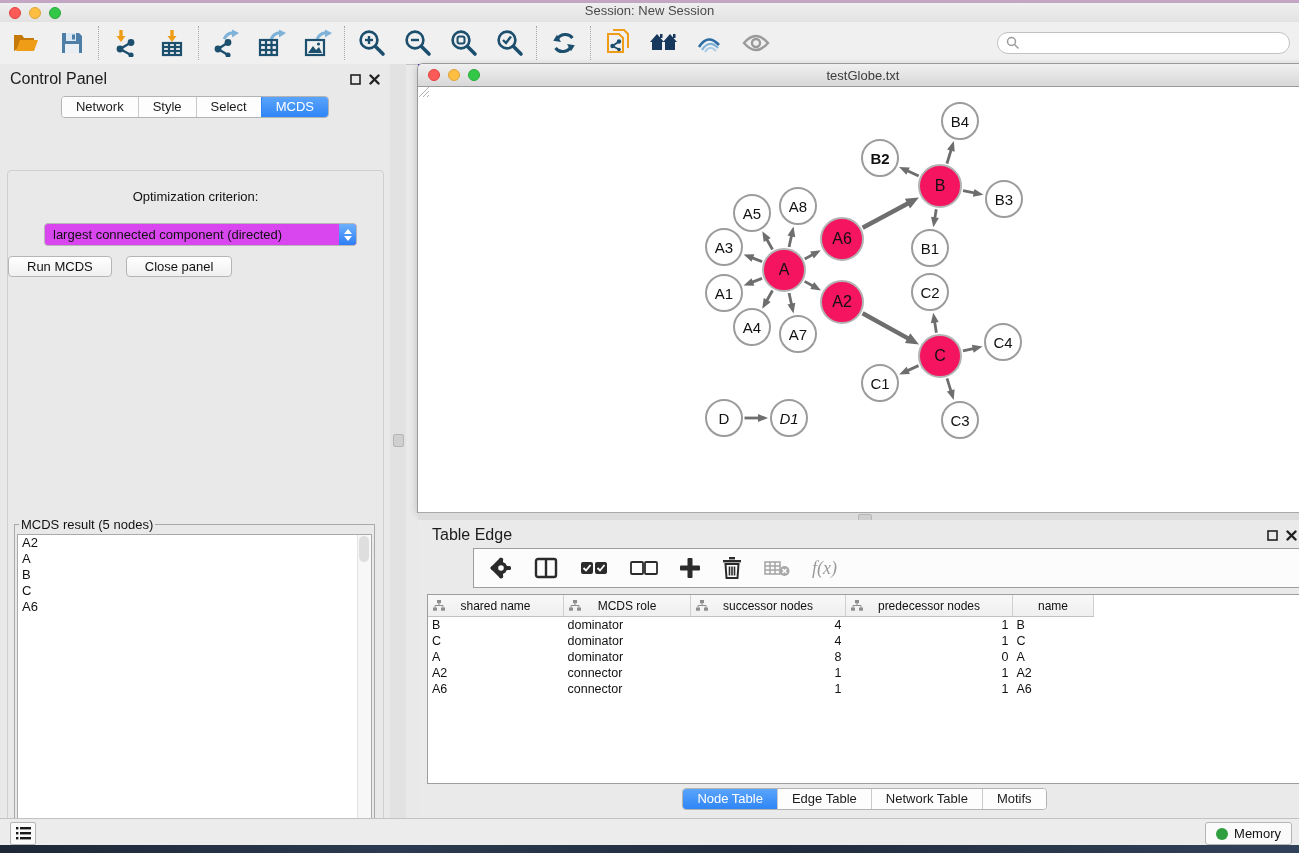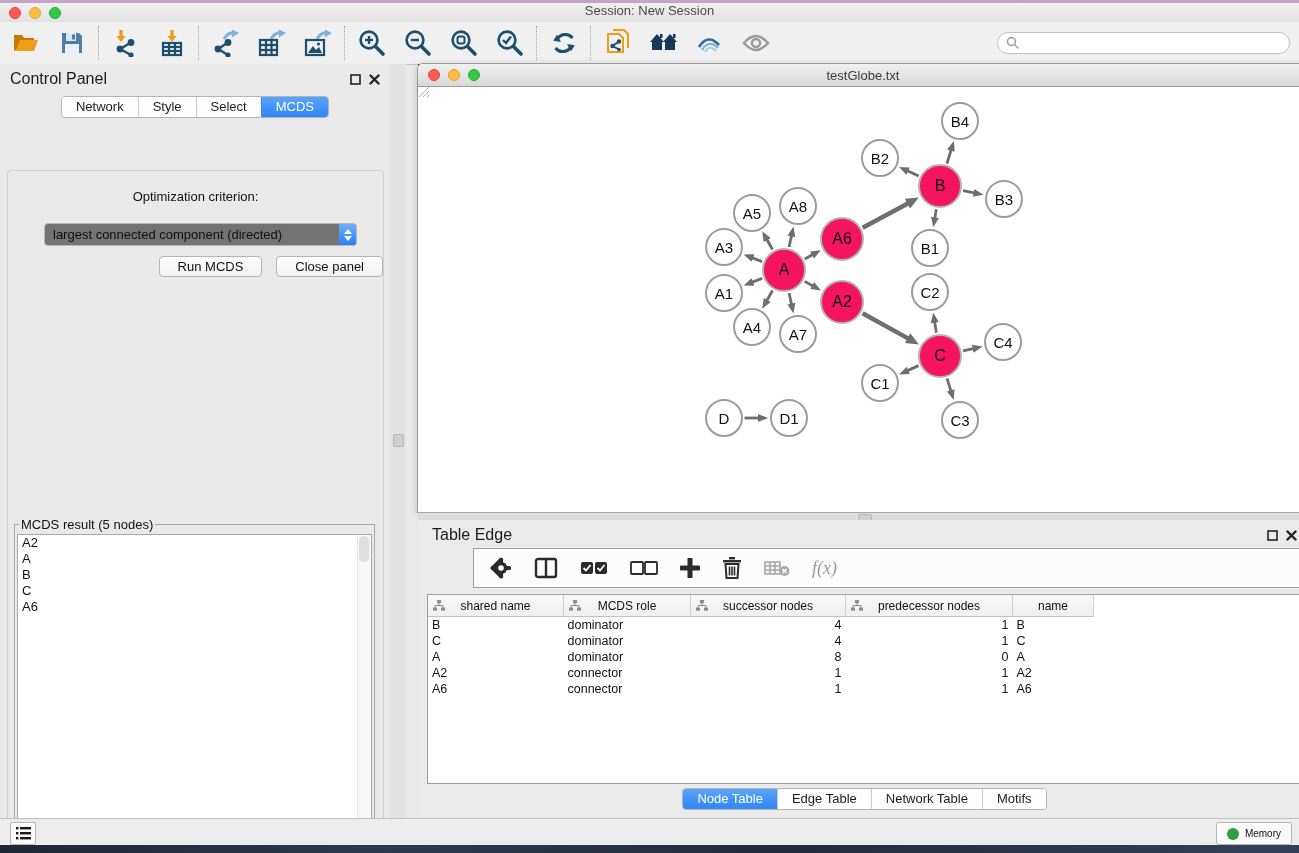"B2" div.gnode { font-weight: none -> bold }
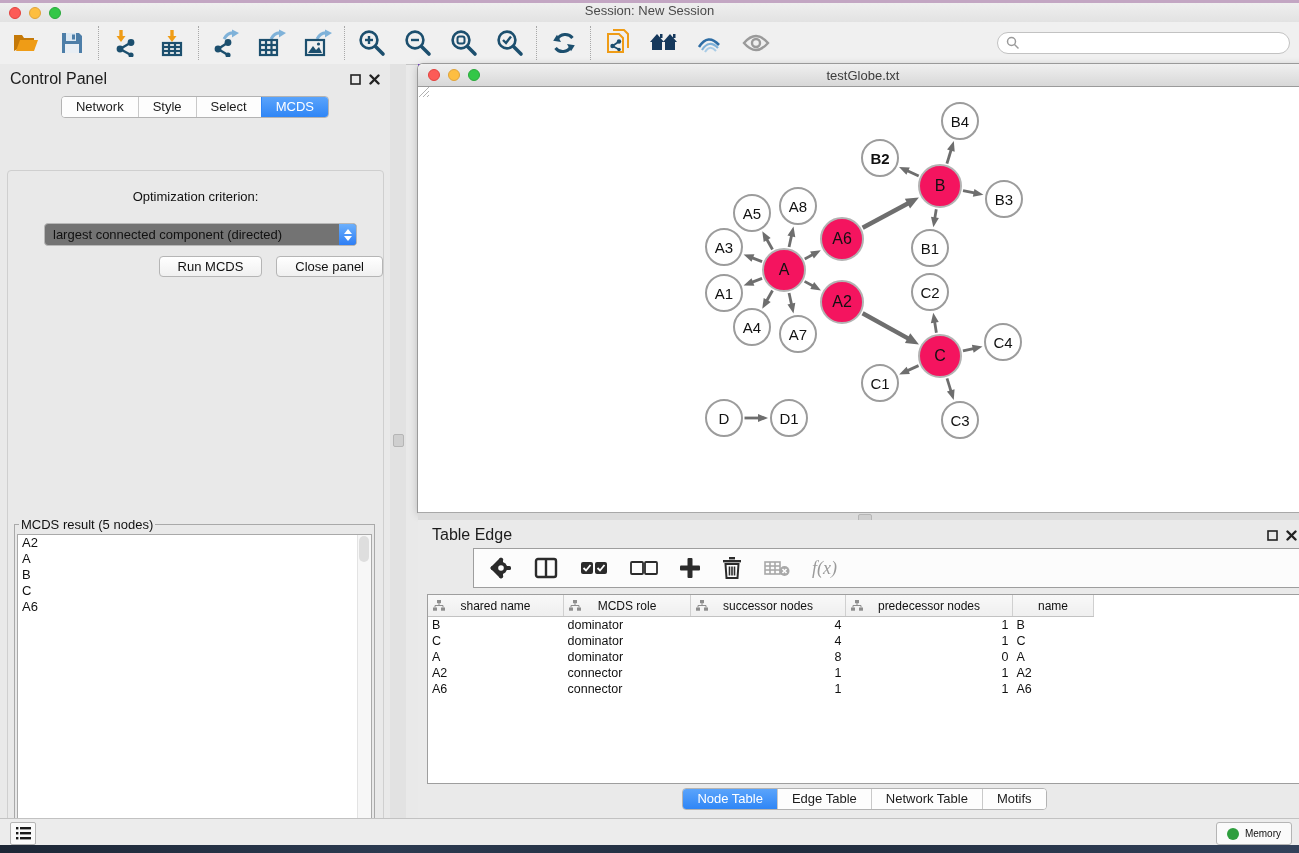"largest connected component (directed)" .combo { background: #737373 -> #d946ef }
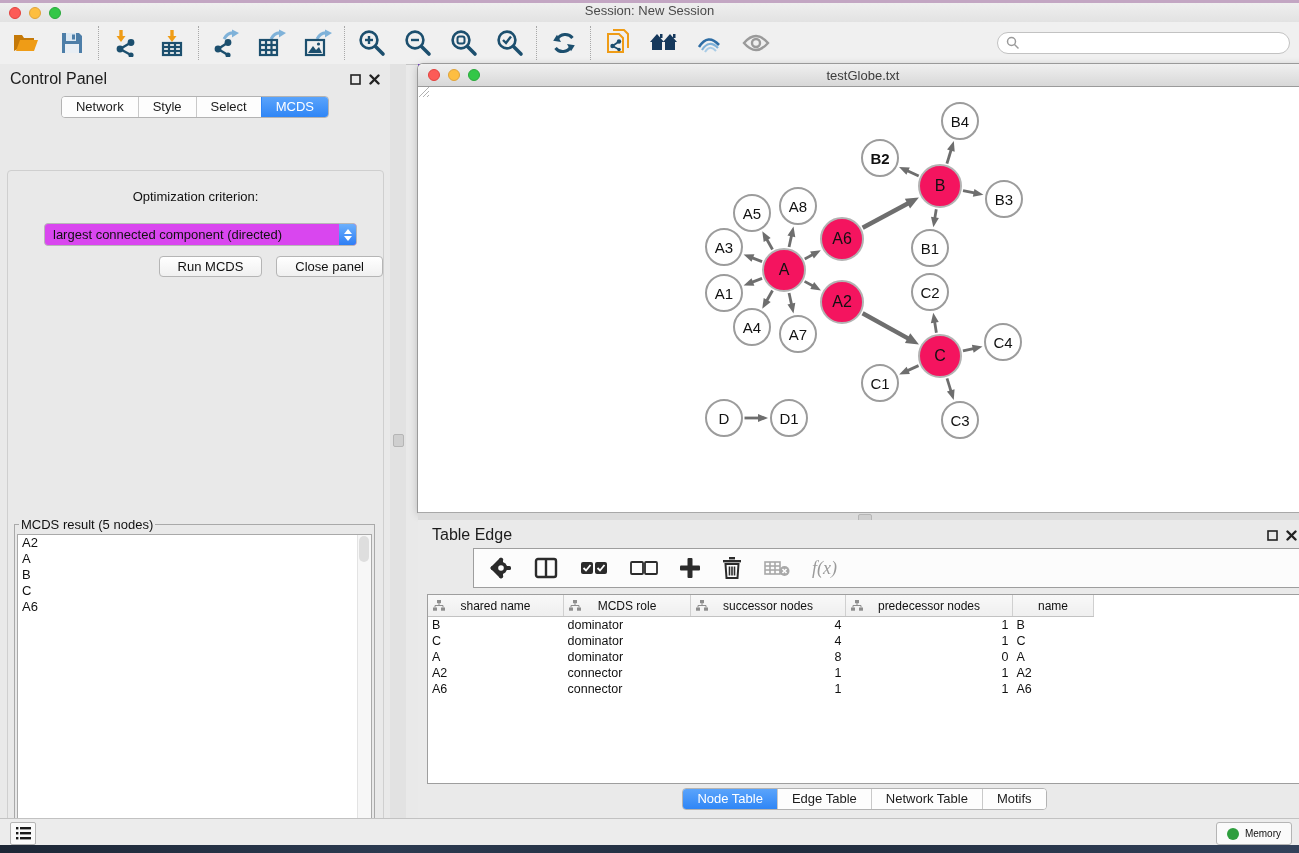"Run MCDS" .btn-row { justify-content: flex-end -> flex-start }
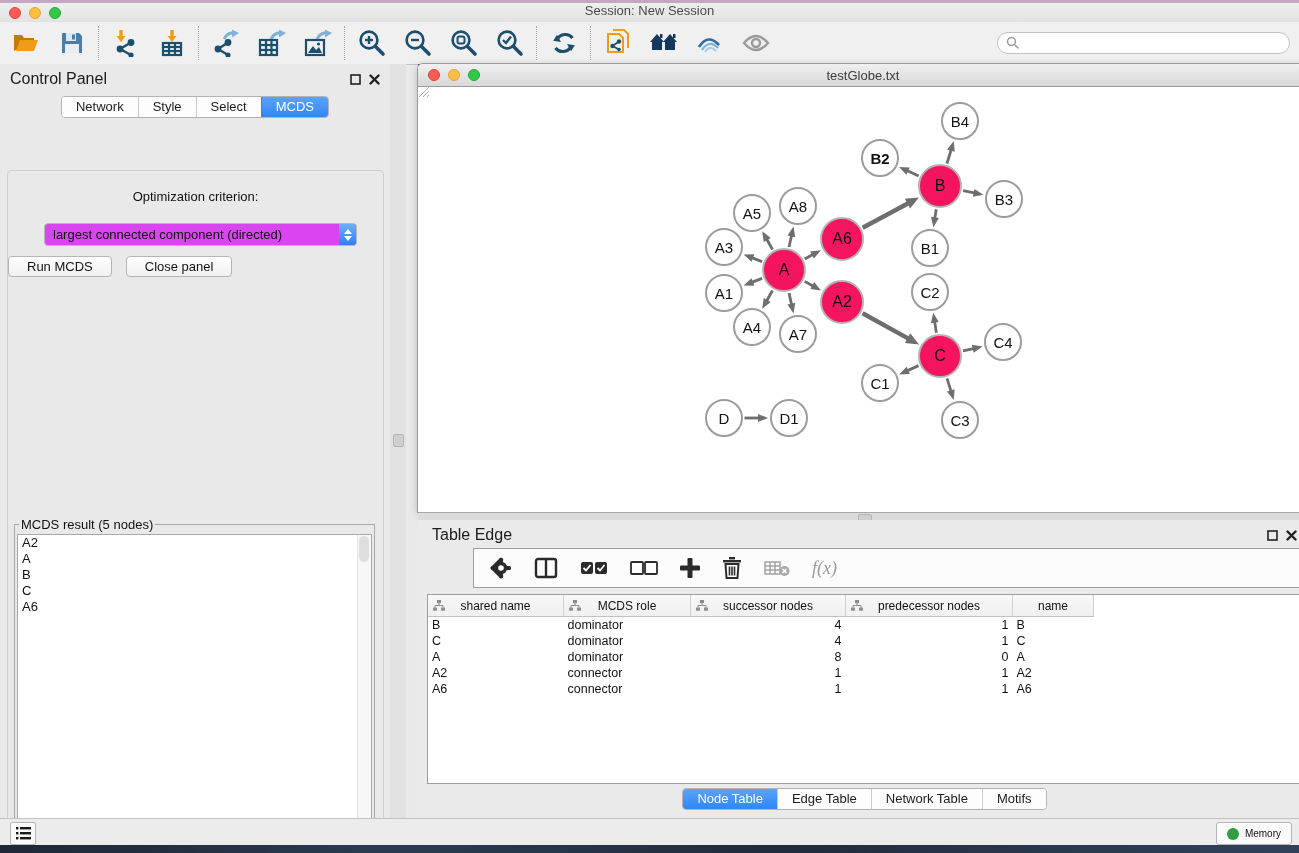"D1" div.gnode { font-style: none -> italic }
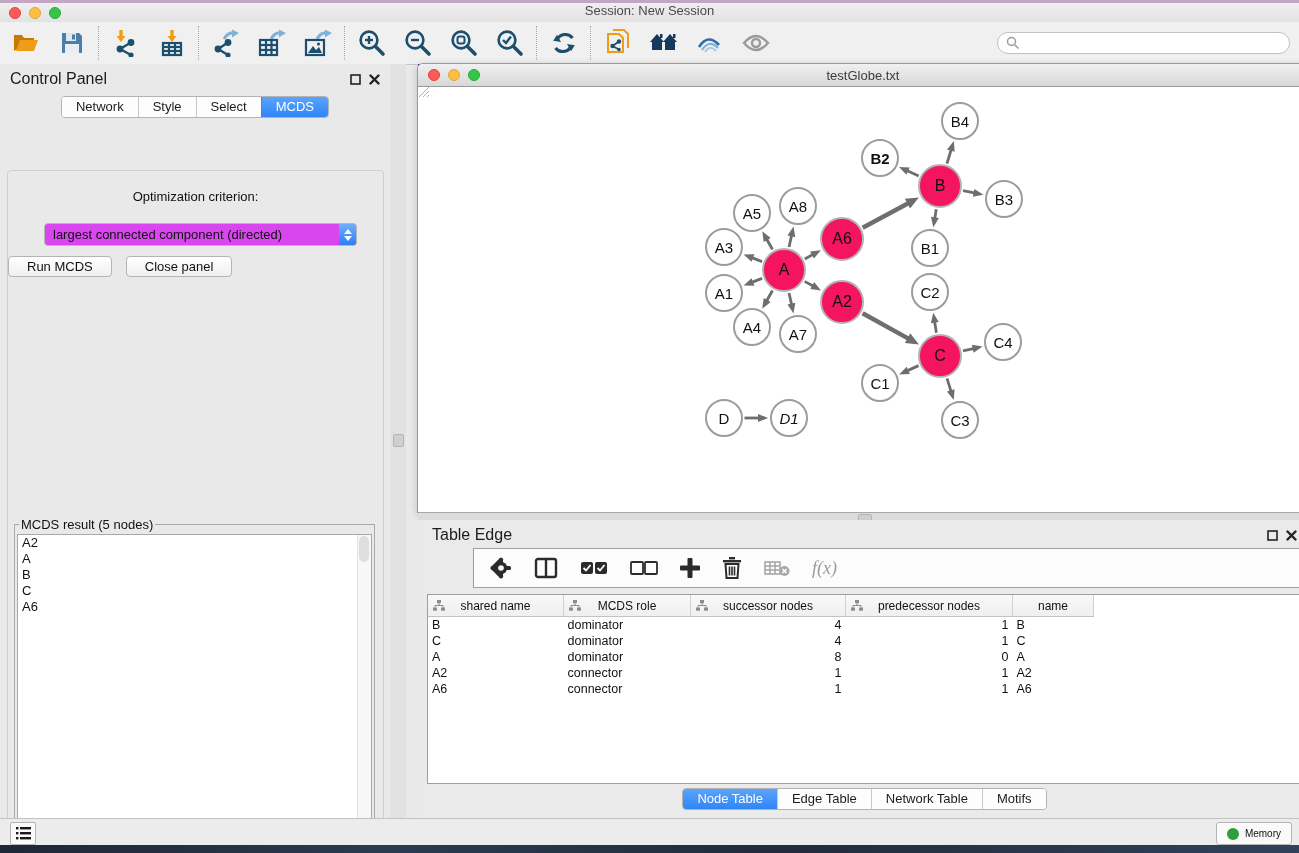"Memory" .memory-btn { font-size: 10px -> 13px }
